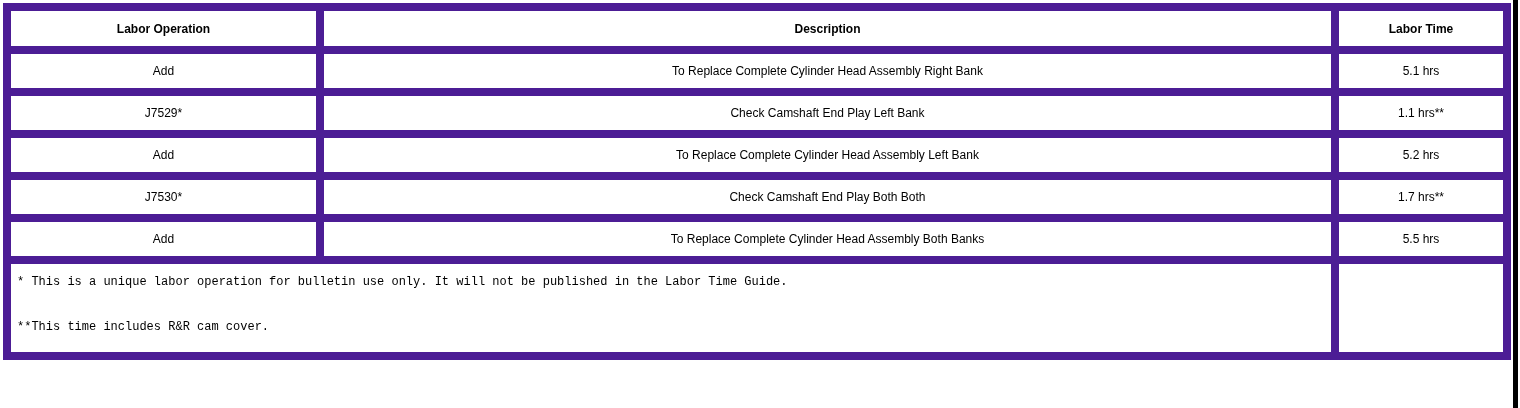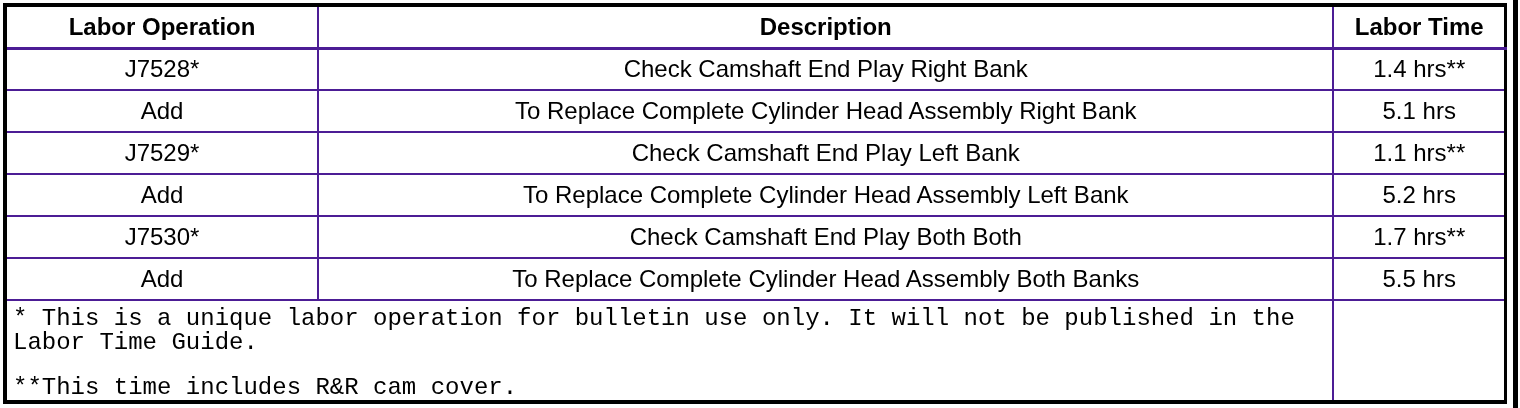"Labor Operation" .doc-table th, .doc-table td { border: 2px solid #4c1d95 -> 8px solid #4c1d95; font-size: 24px -> 12px }
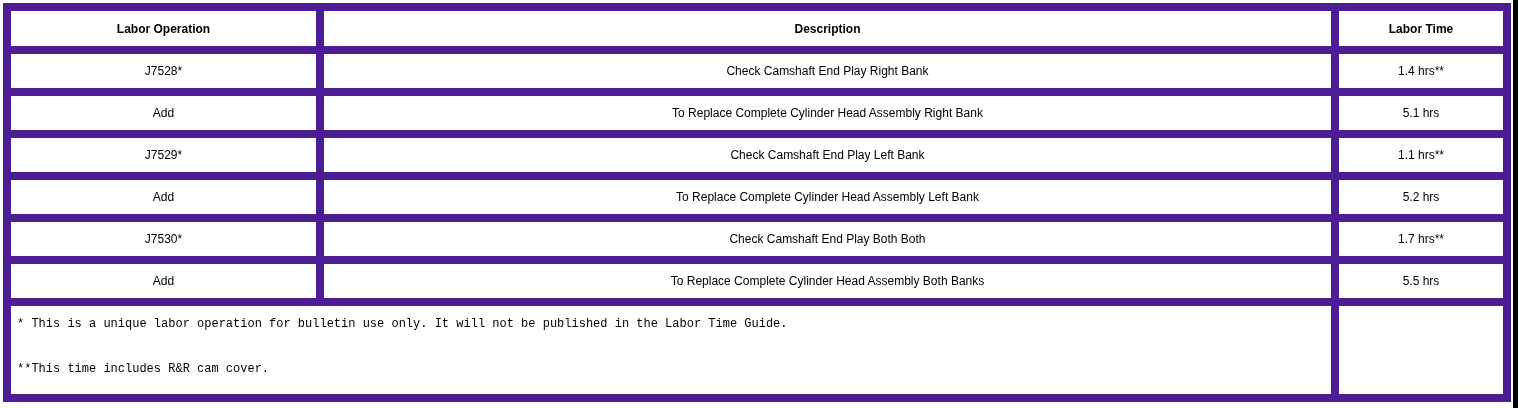"J7528*" tr.data-row { html: <tr> <td>J7528*</td> <td>Check Camshaft End Play Right Bank</td> <td>1.4 hrs**</td> </tr> -> none }
